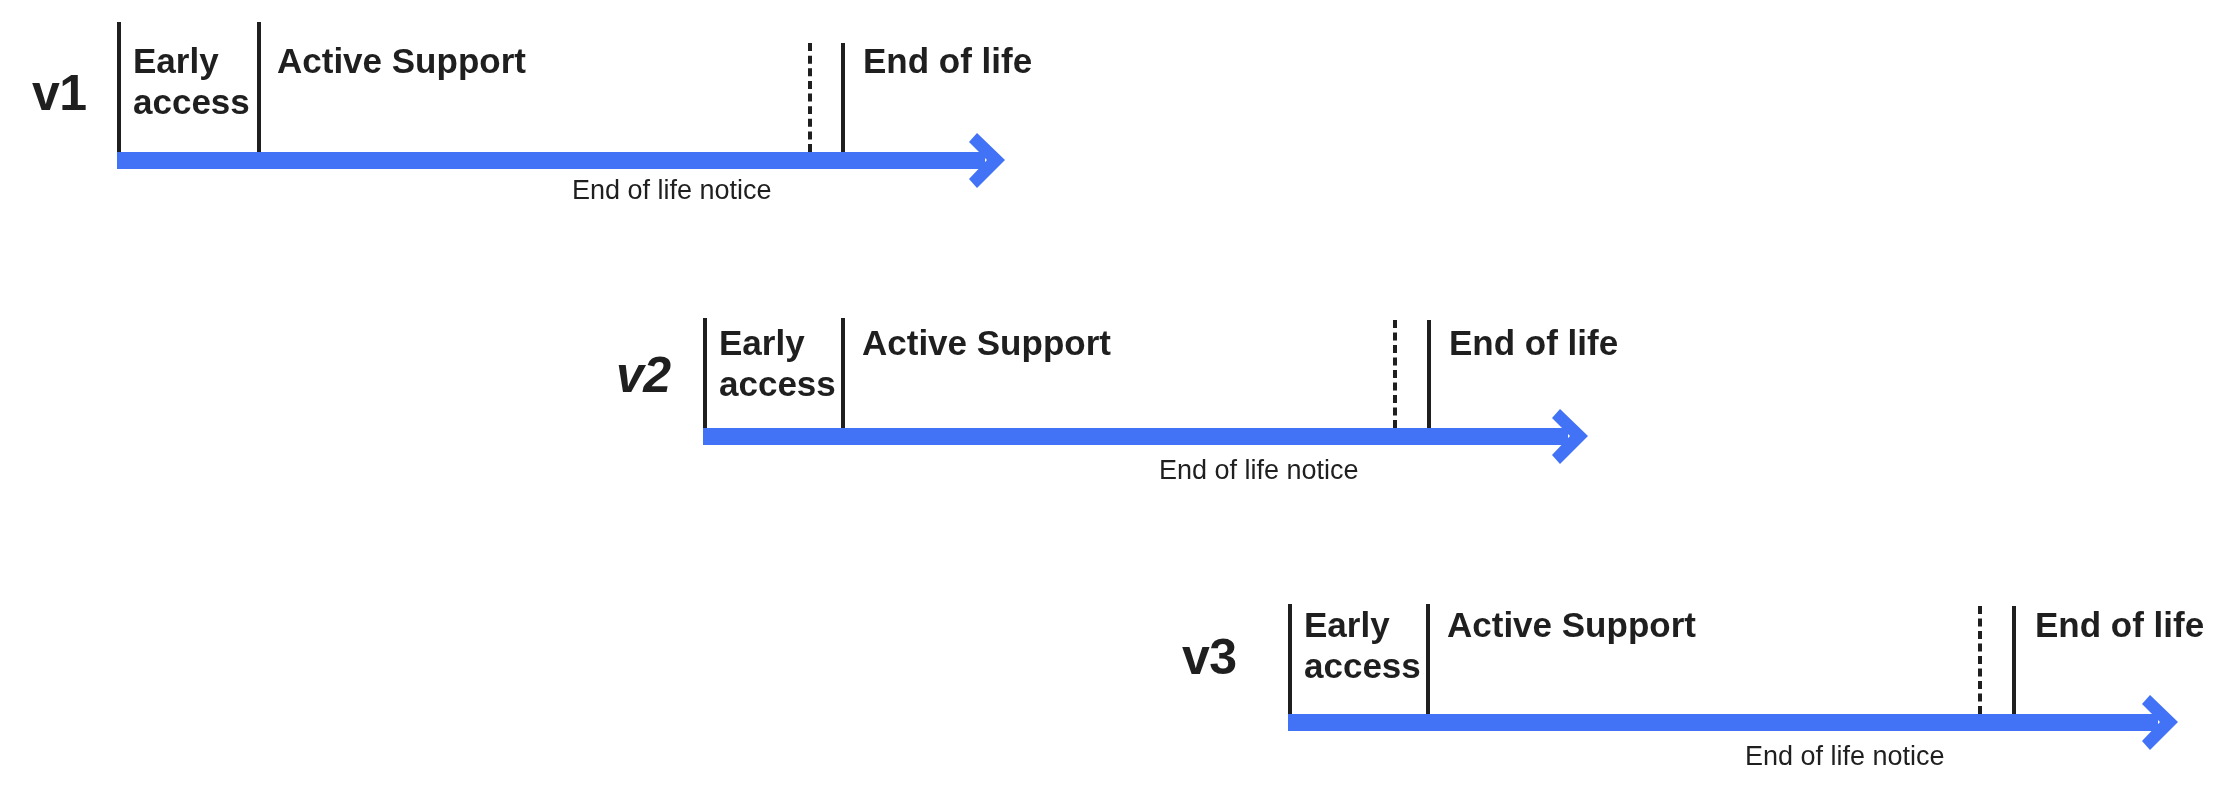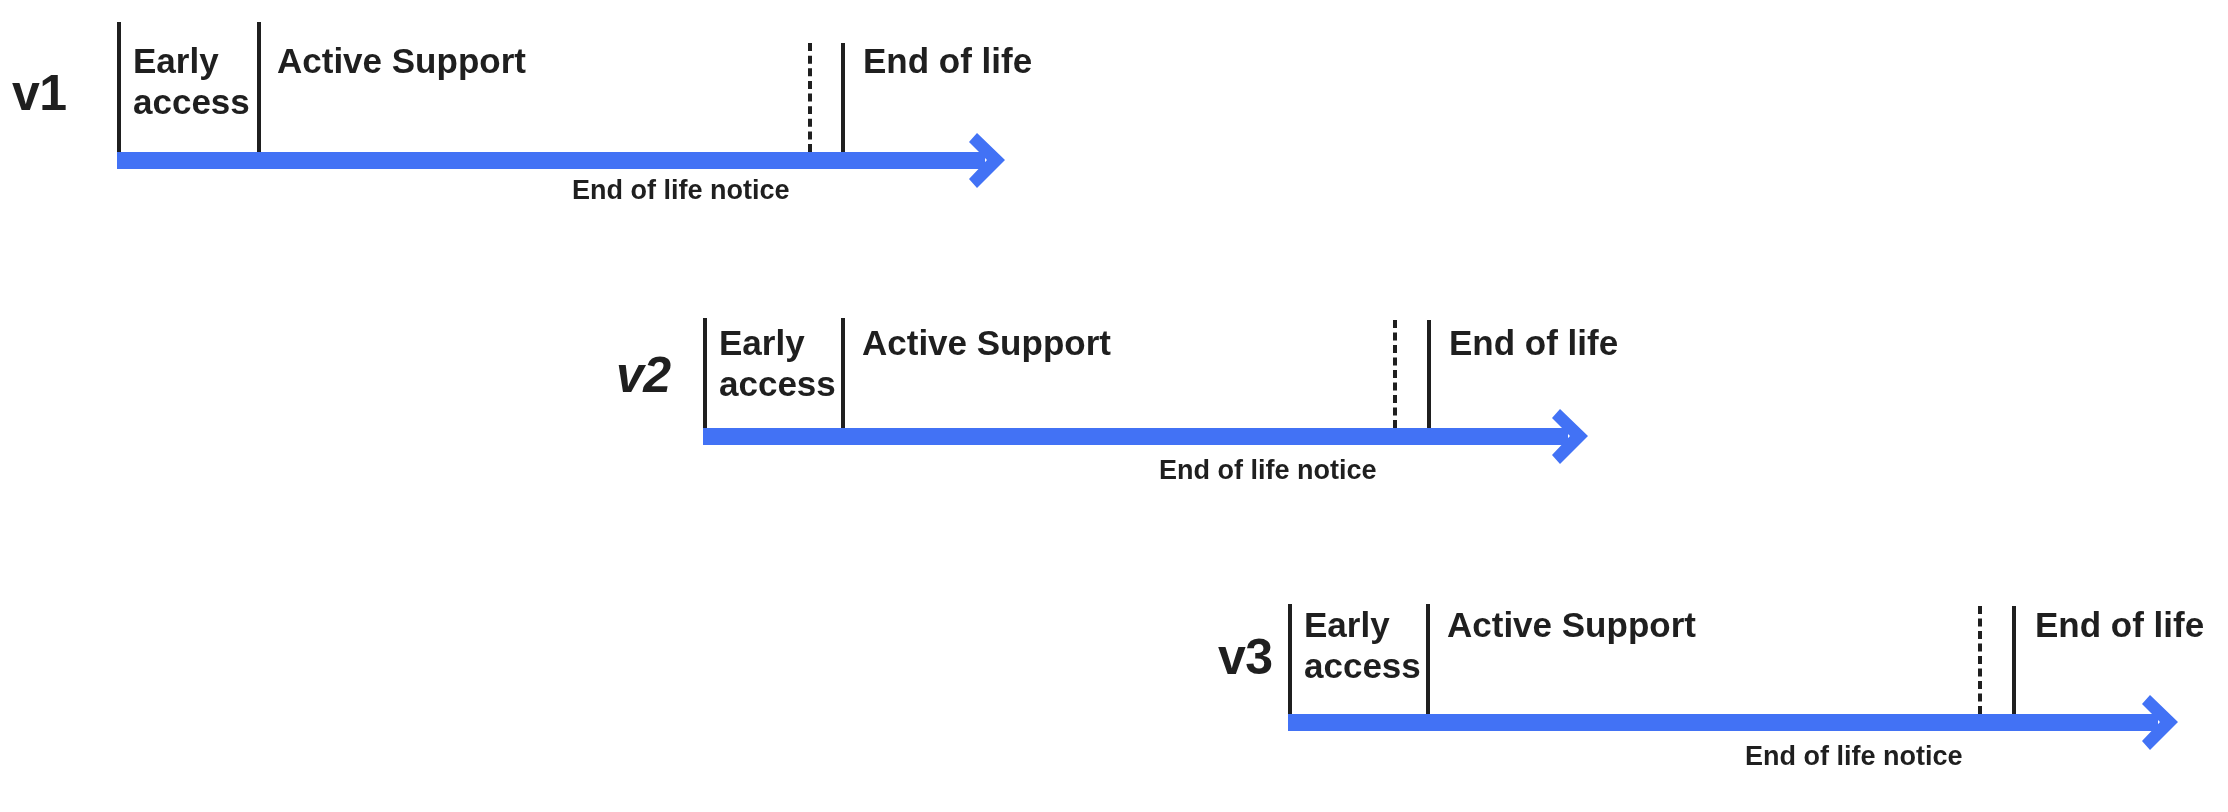"v1" div.version-label { left: 12px -> 32px }
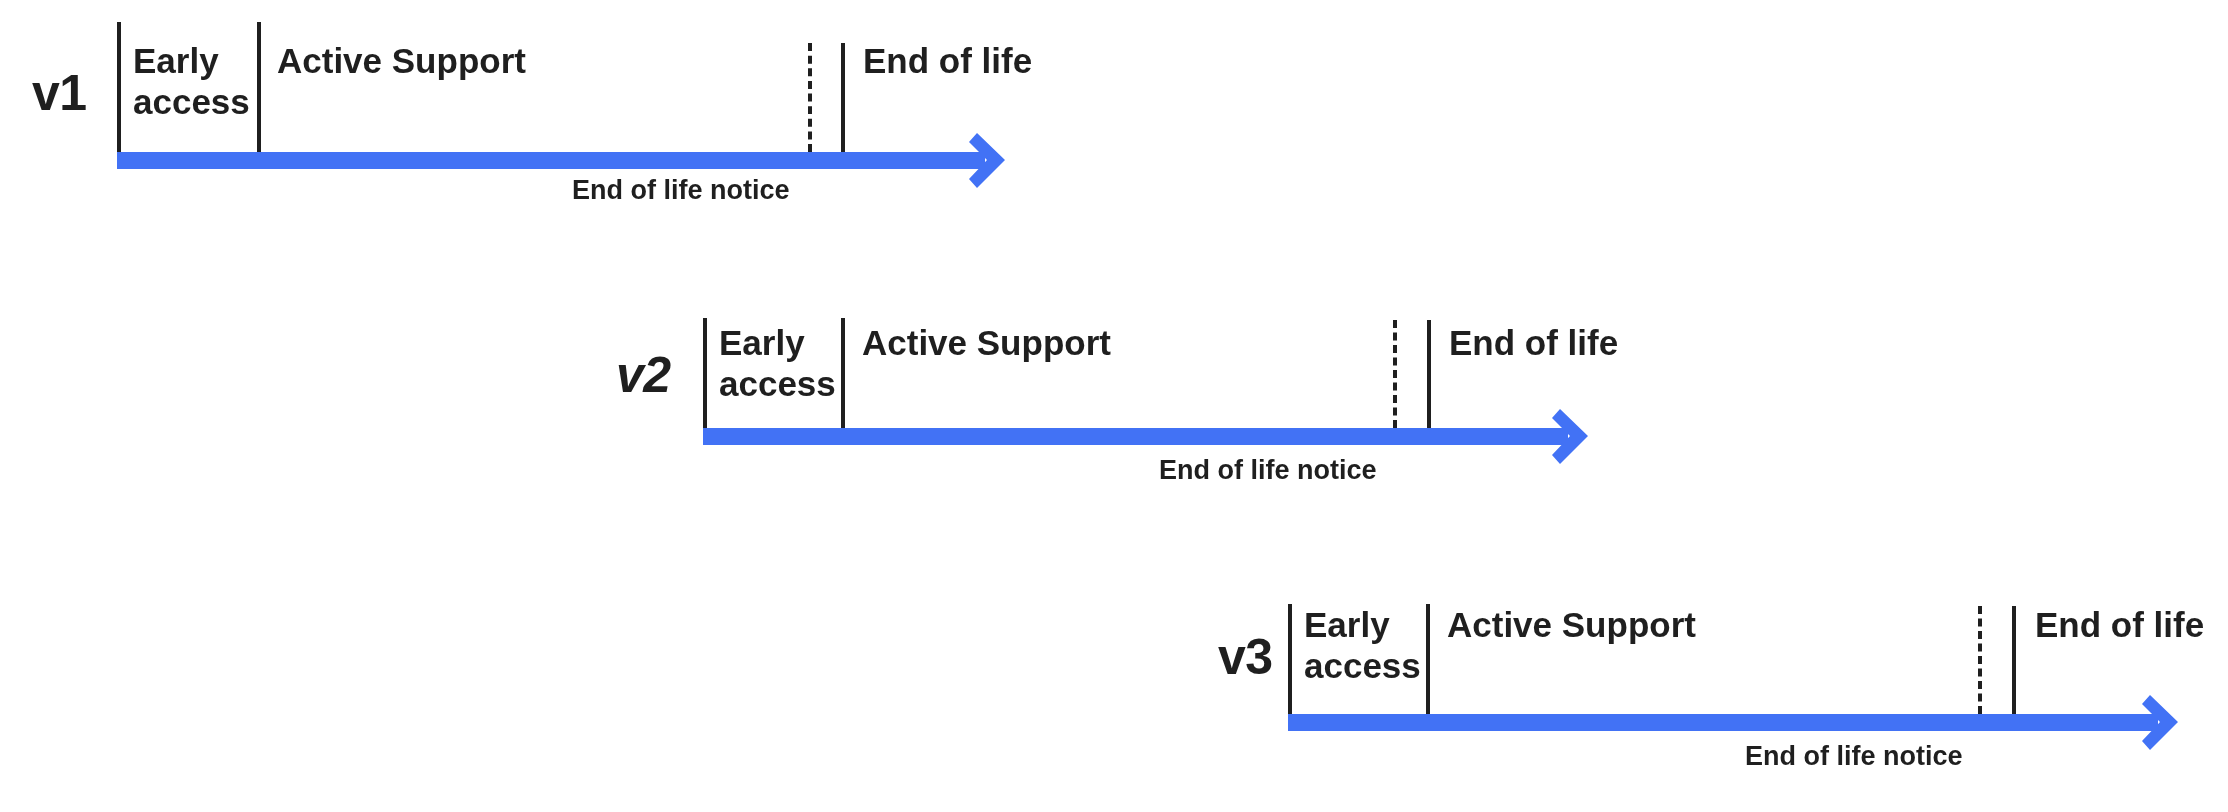"End of life notice" .bar-caption { font-weight: 700 -> 400 }
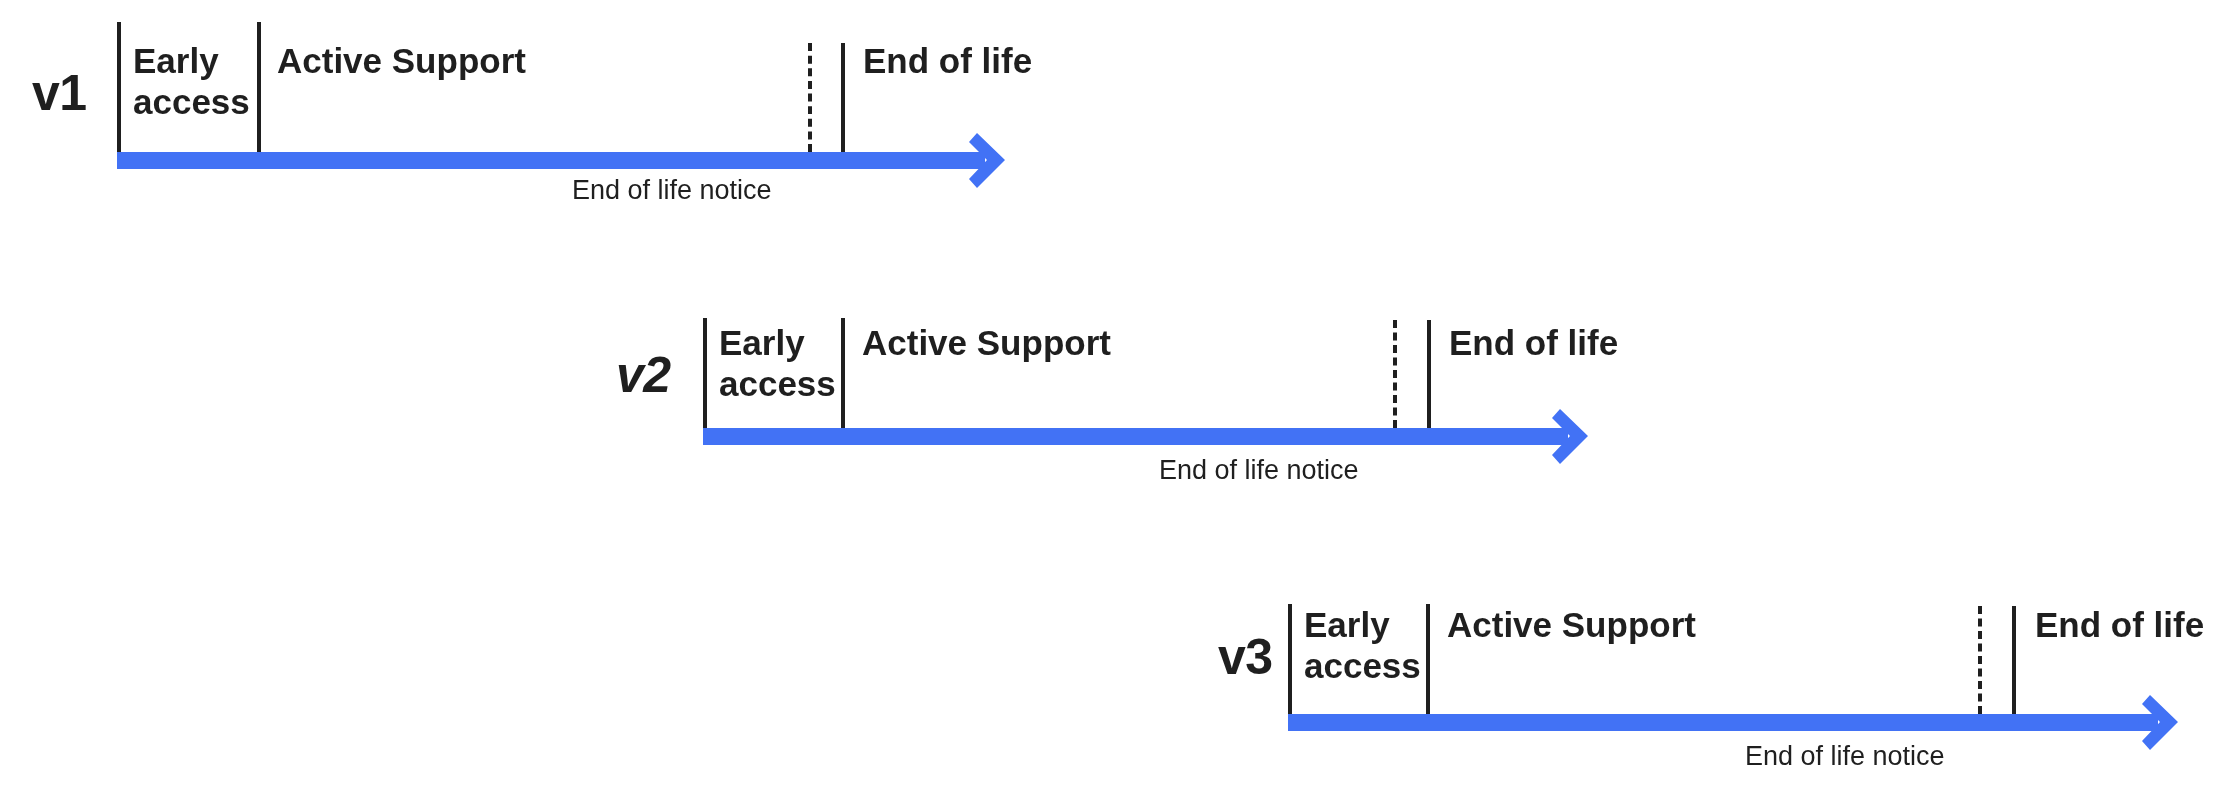"v3" div.version-label { left: 1218px -> 1182px }
